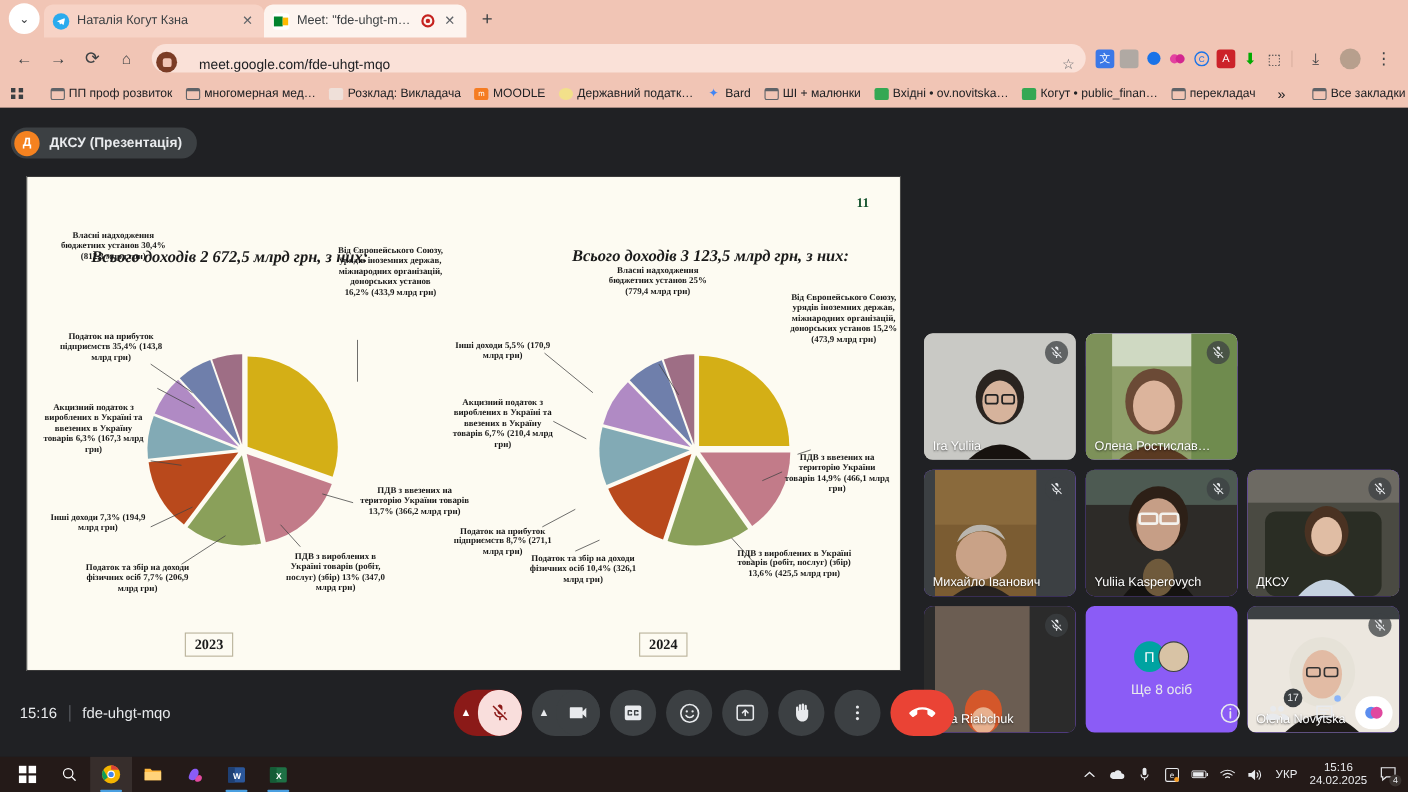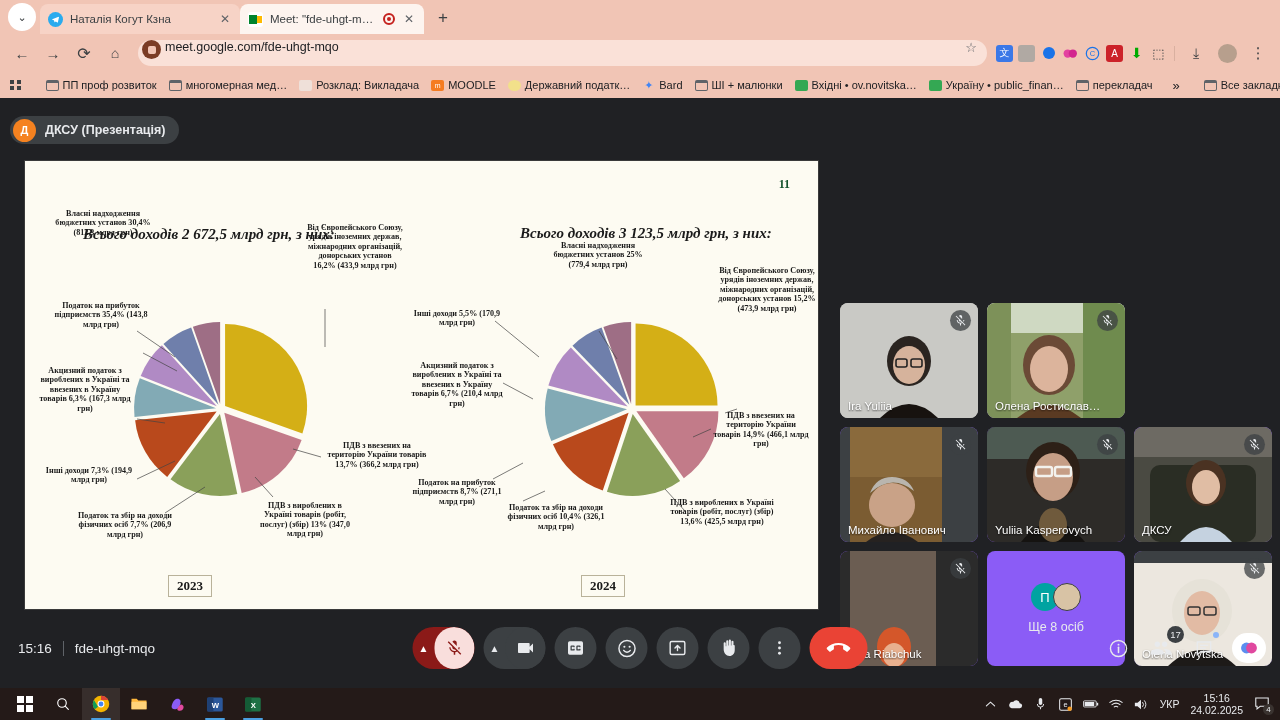"meet.google.com/fde-uhgt-mqo" .omnibox { align-items: flex-start -> flex-end; gap: 4px -> 20px }
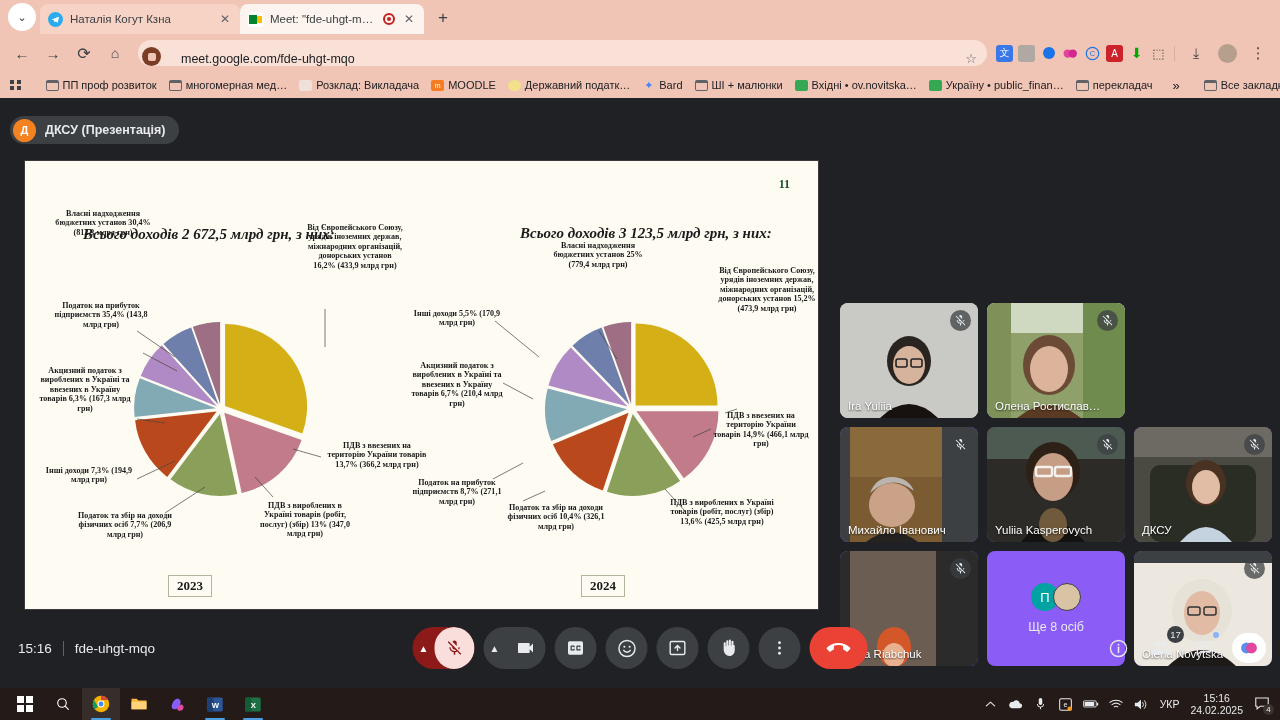"Україну • public_finan…" span { text: Україну -> Когут }
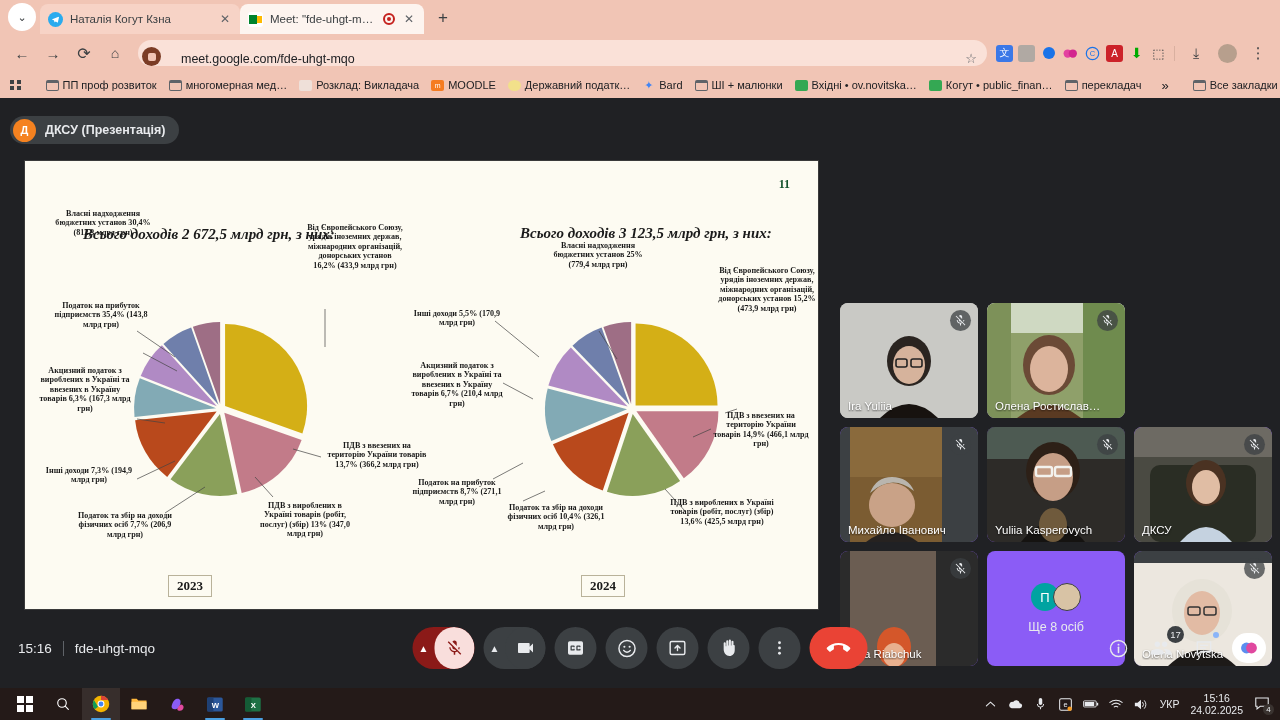"Податок та збір на доходи фізичних осіб 10,4%" div.plabel { left: 478px -> 452px }
